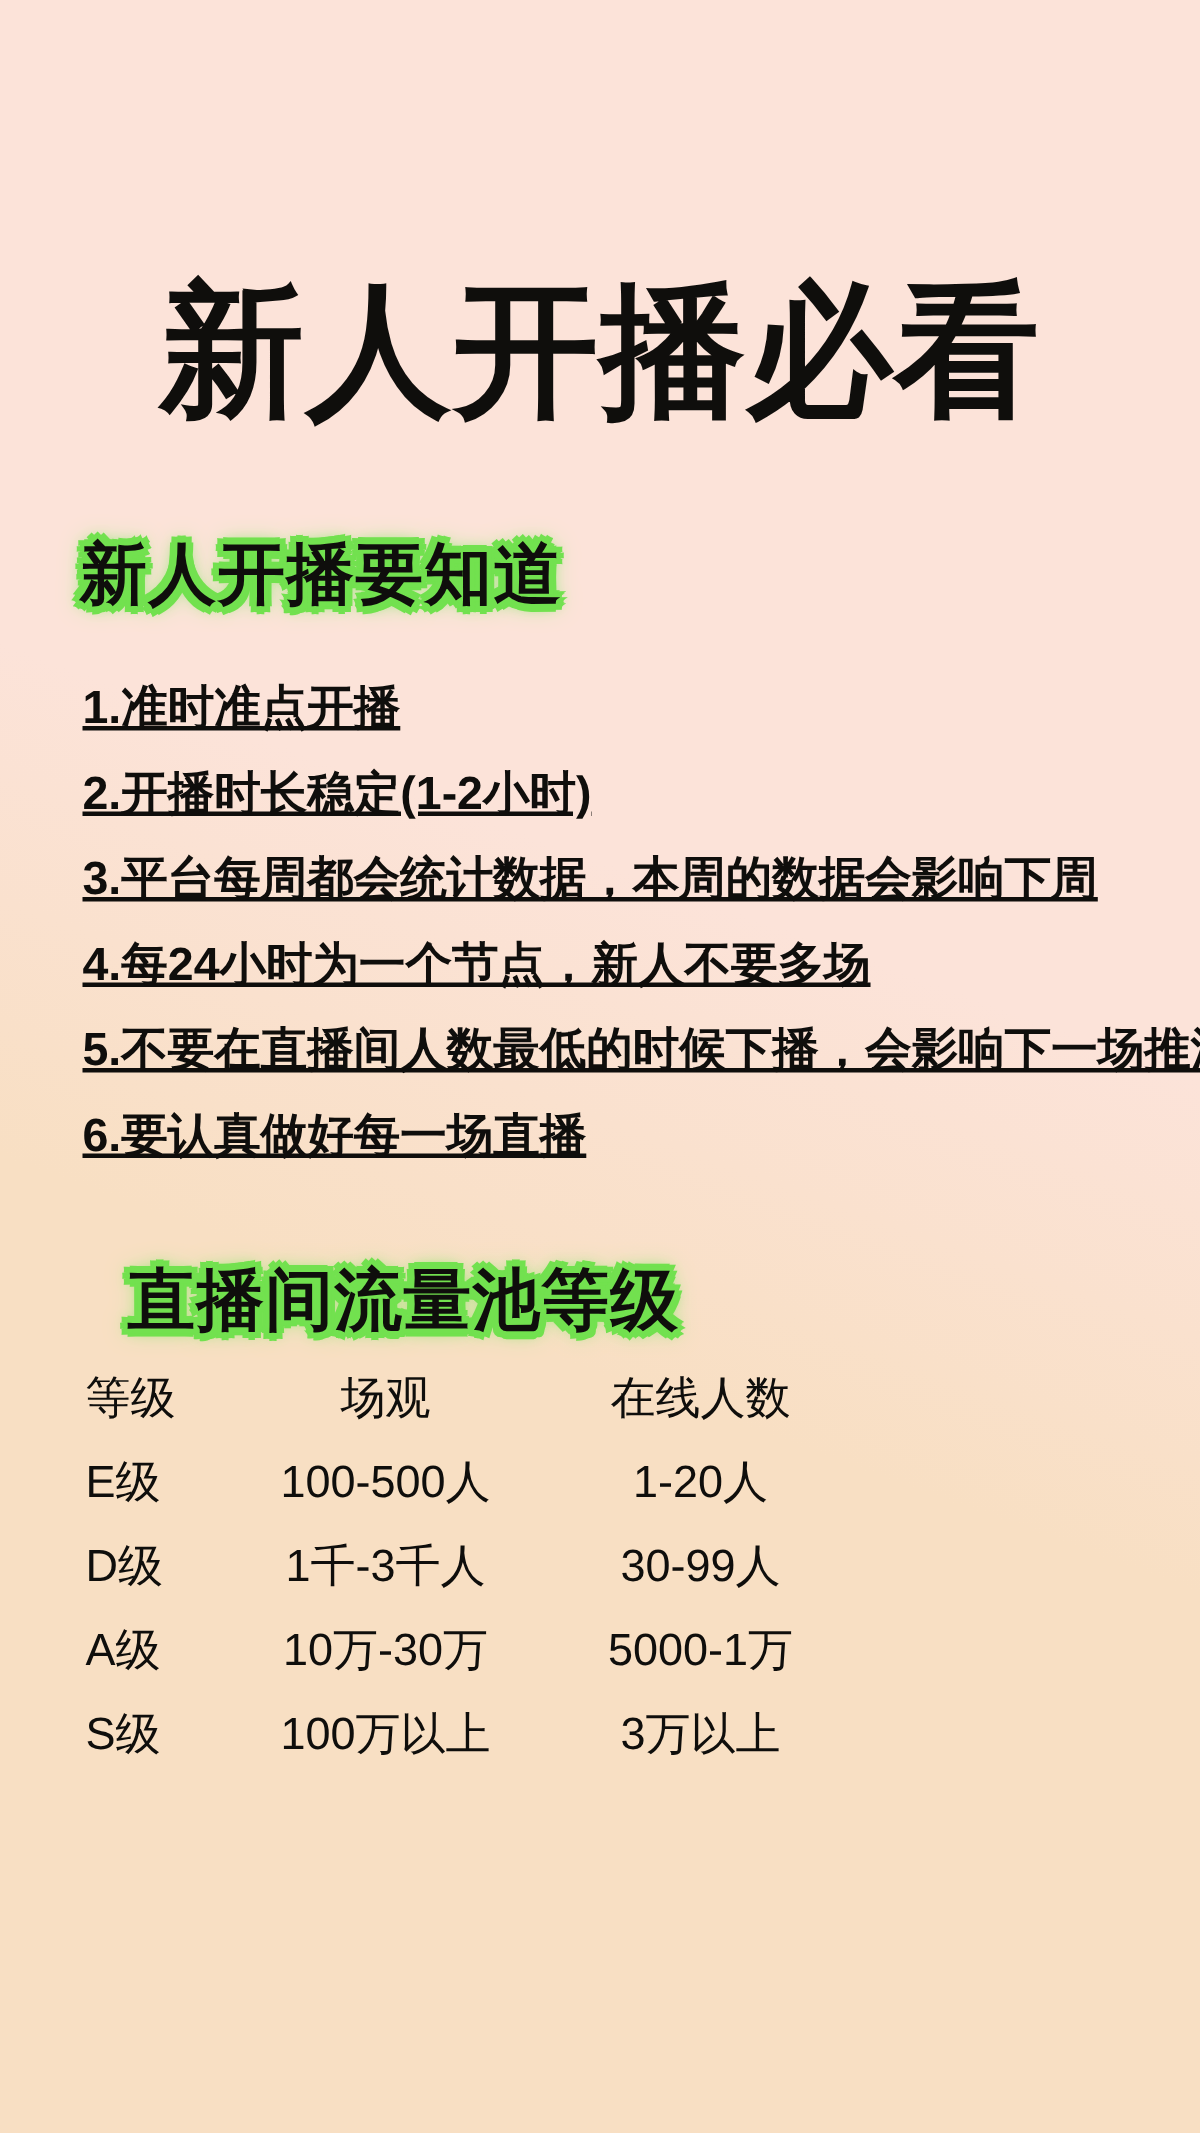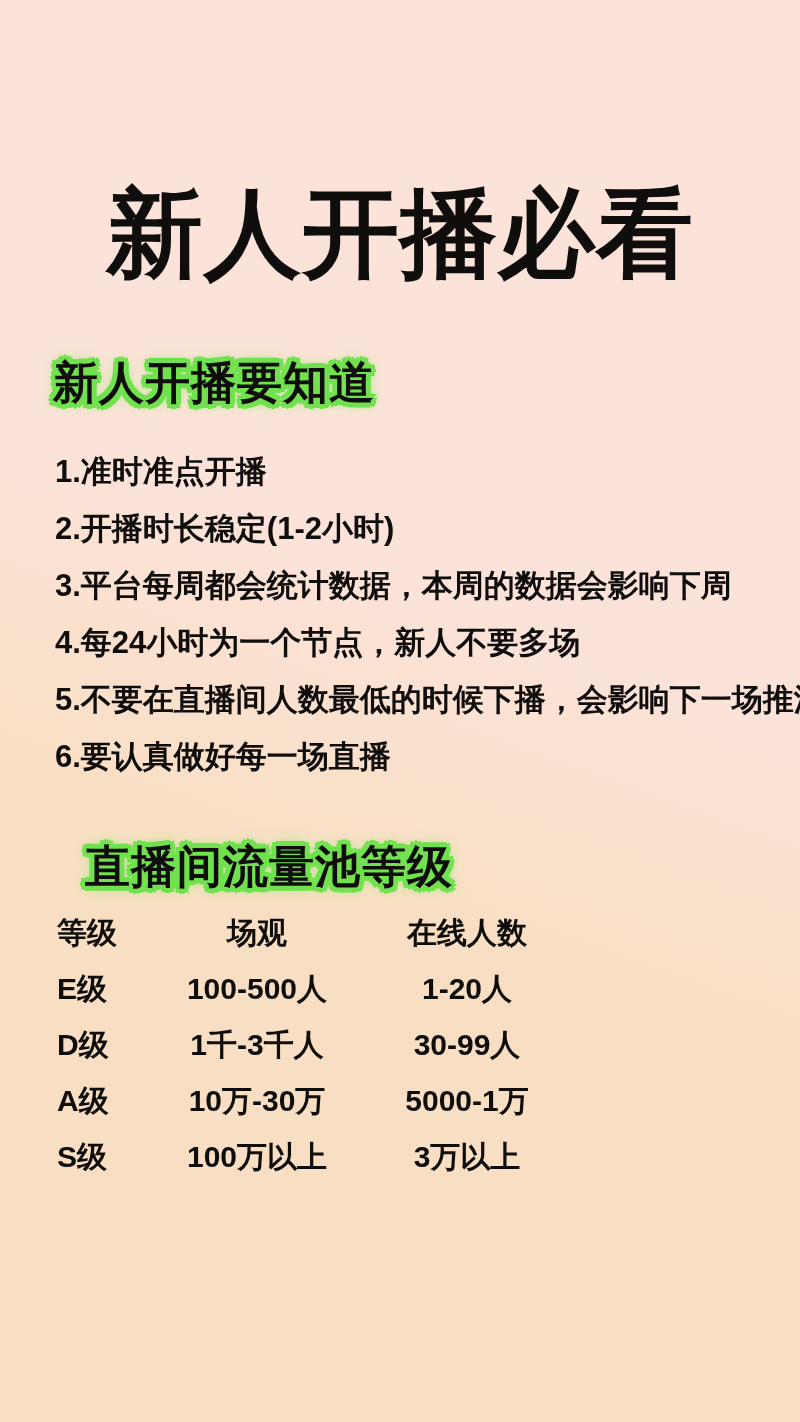"1.准时准点开播" .tips-list li { text-decoration: none -> underline }
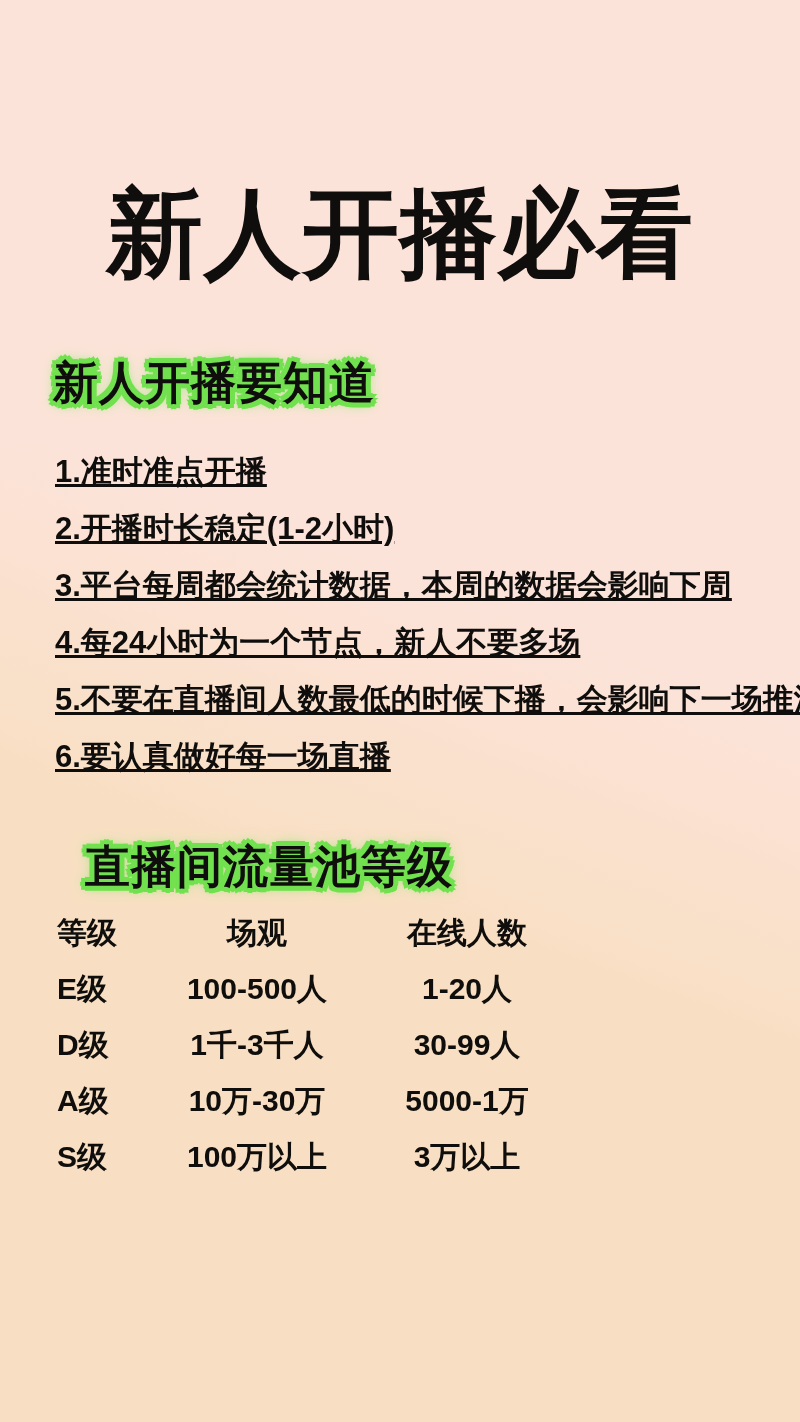"等级" .level-table th, .level-table td { font-weight: 700 -> 400 }
